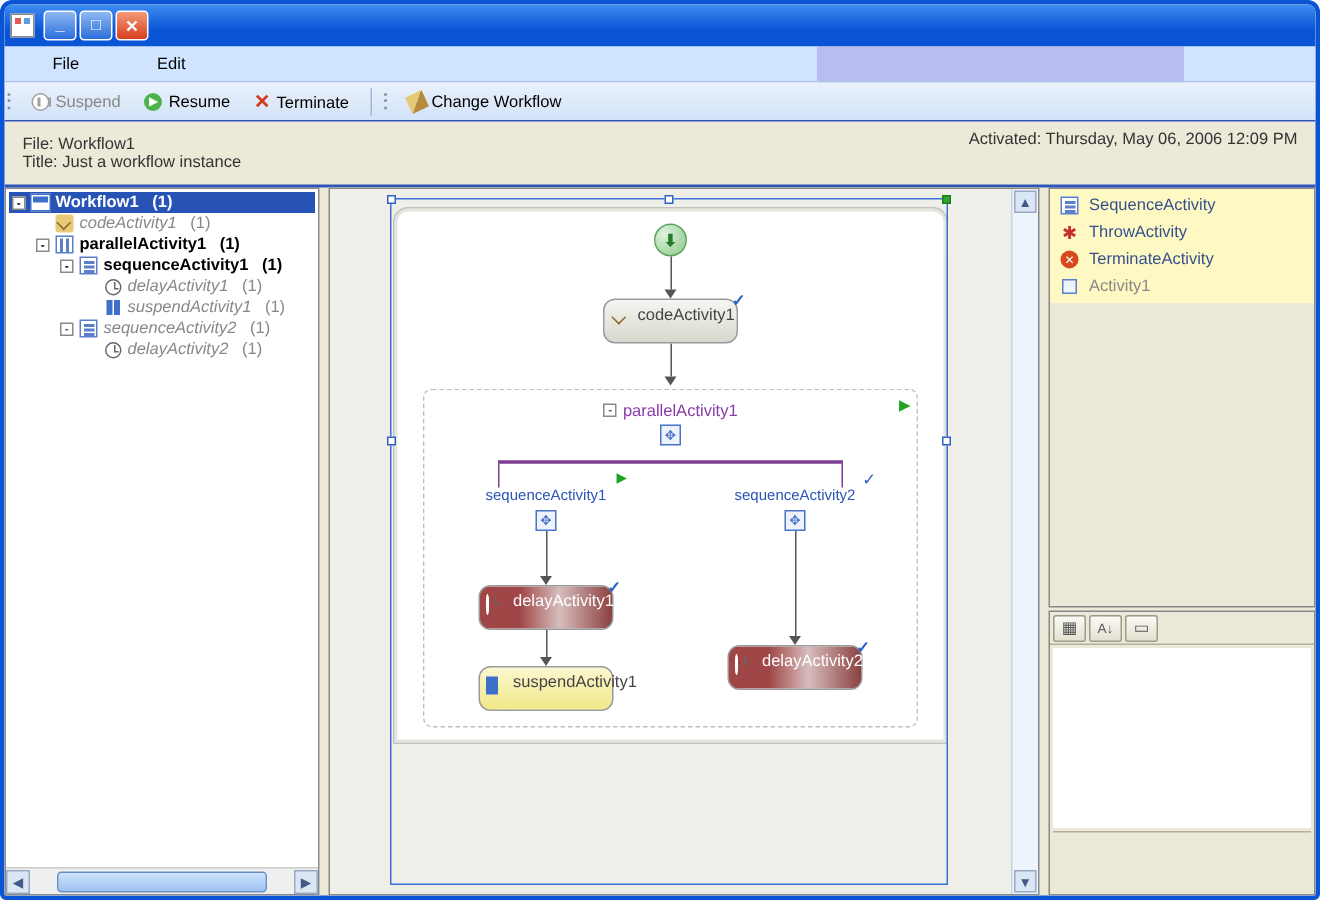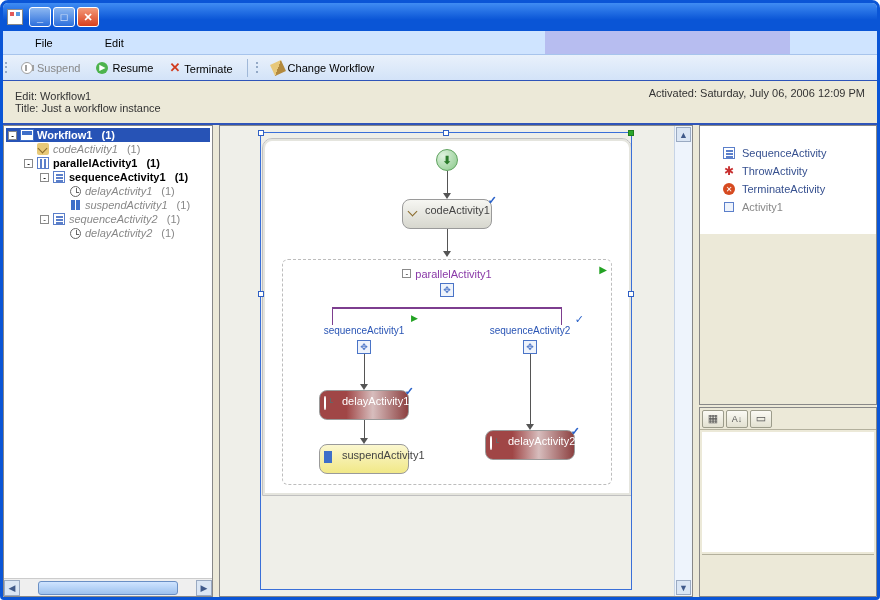"Edit:" span { text: Edit -> File }
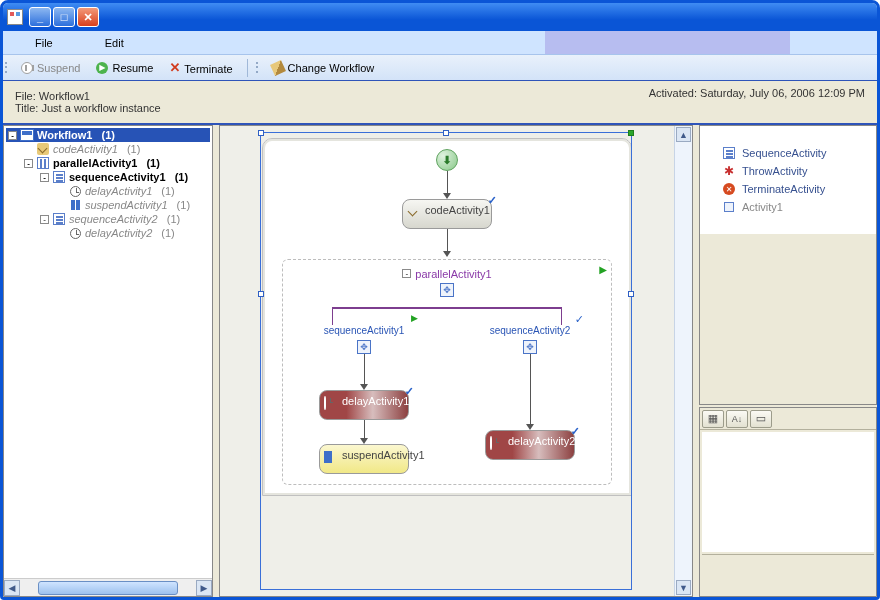"Saturday, July 06, 2006 12:09" span { text: Saturday, July -> Thursday, May }
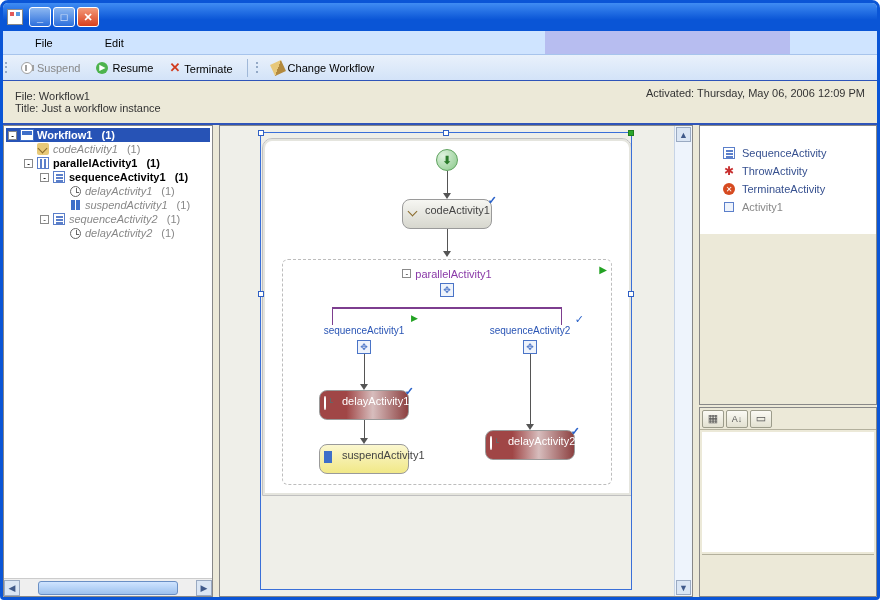"SequenceActivity" .tool-list { background: #ffffff -> #fef9c3; padding: 18px -> 2px }
